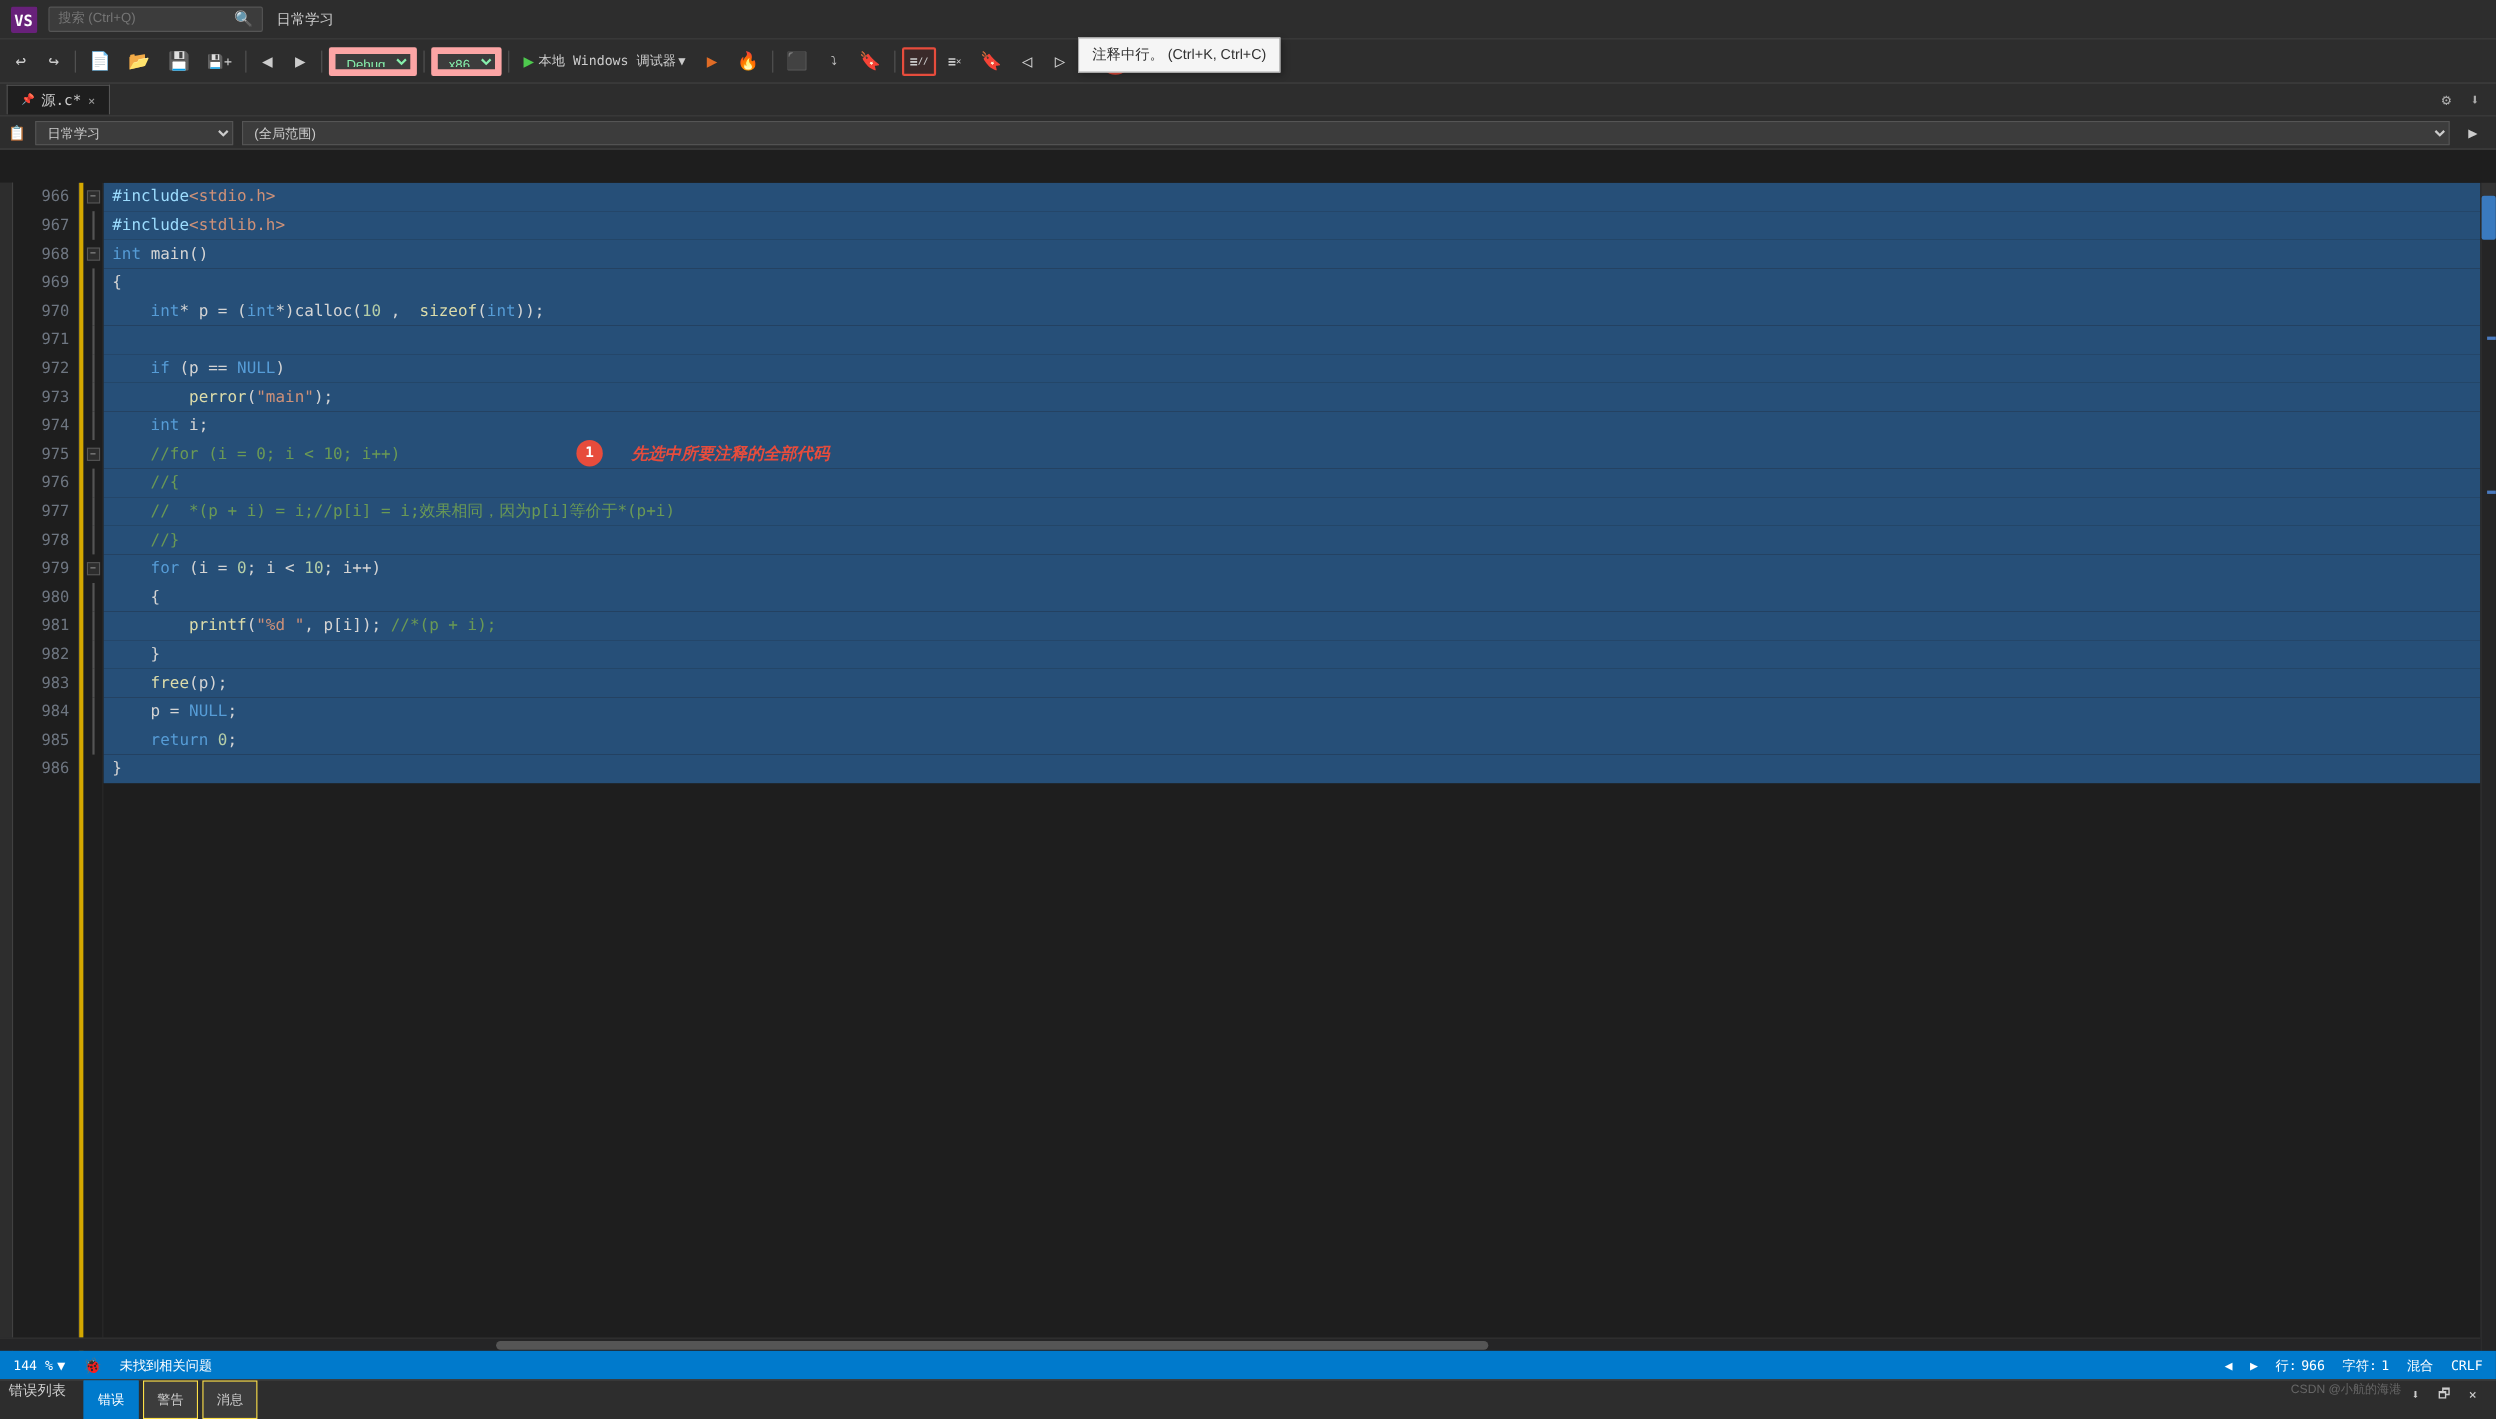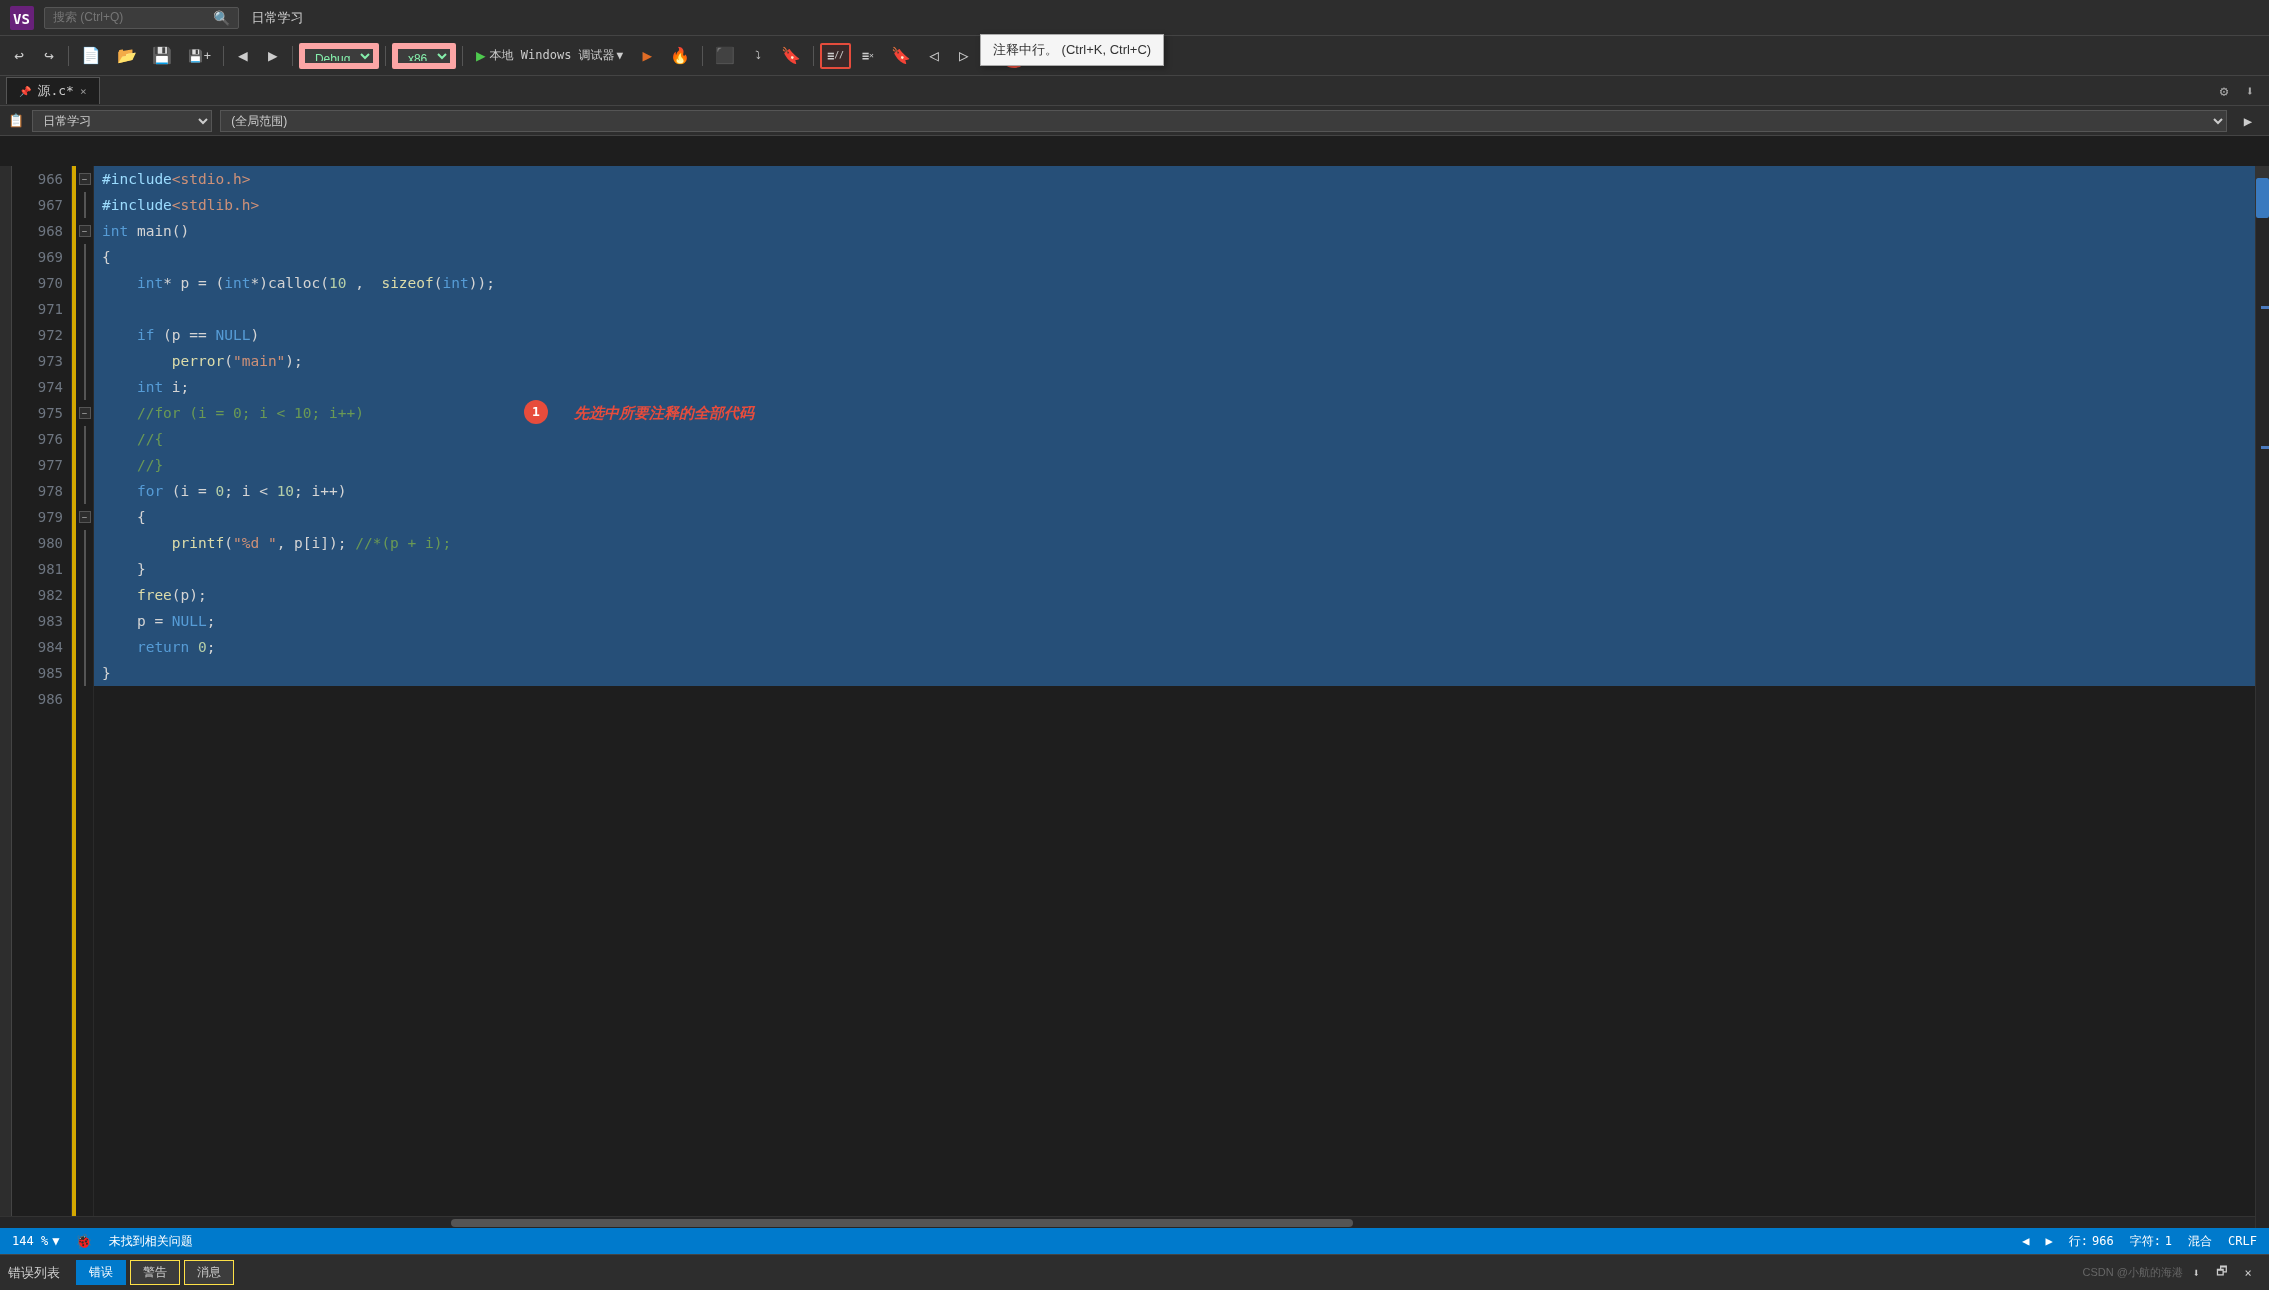"// *(p + i) =" div.code-line { html: none -> <div> <span>&nbsp;&nbsp;&nbsp;&nbsp;//&nbsp;&nbsp;*(p&nbsp;+&nbsp;i)&nbsp;=&nbsp;i;//p[i]&nbsp;=&nbsp;i;效果相同，因为p[i]等价于*(p+i)</span> </div> }
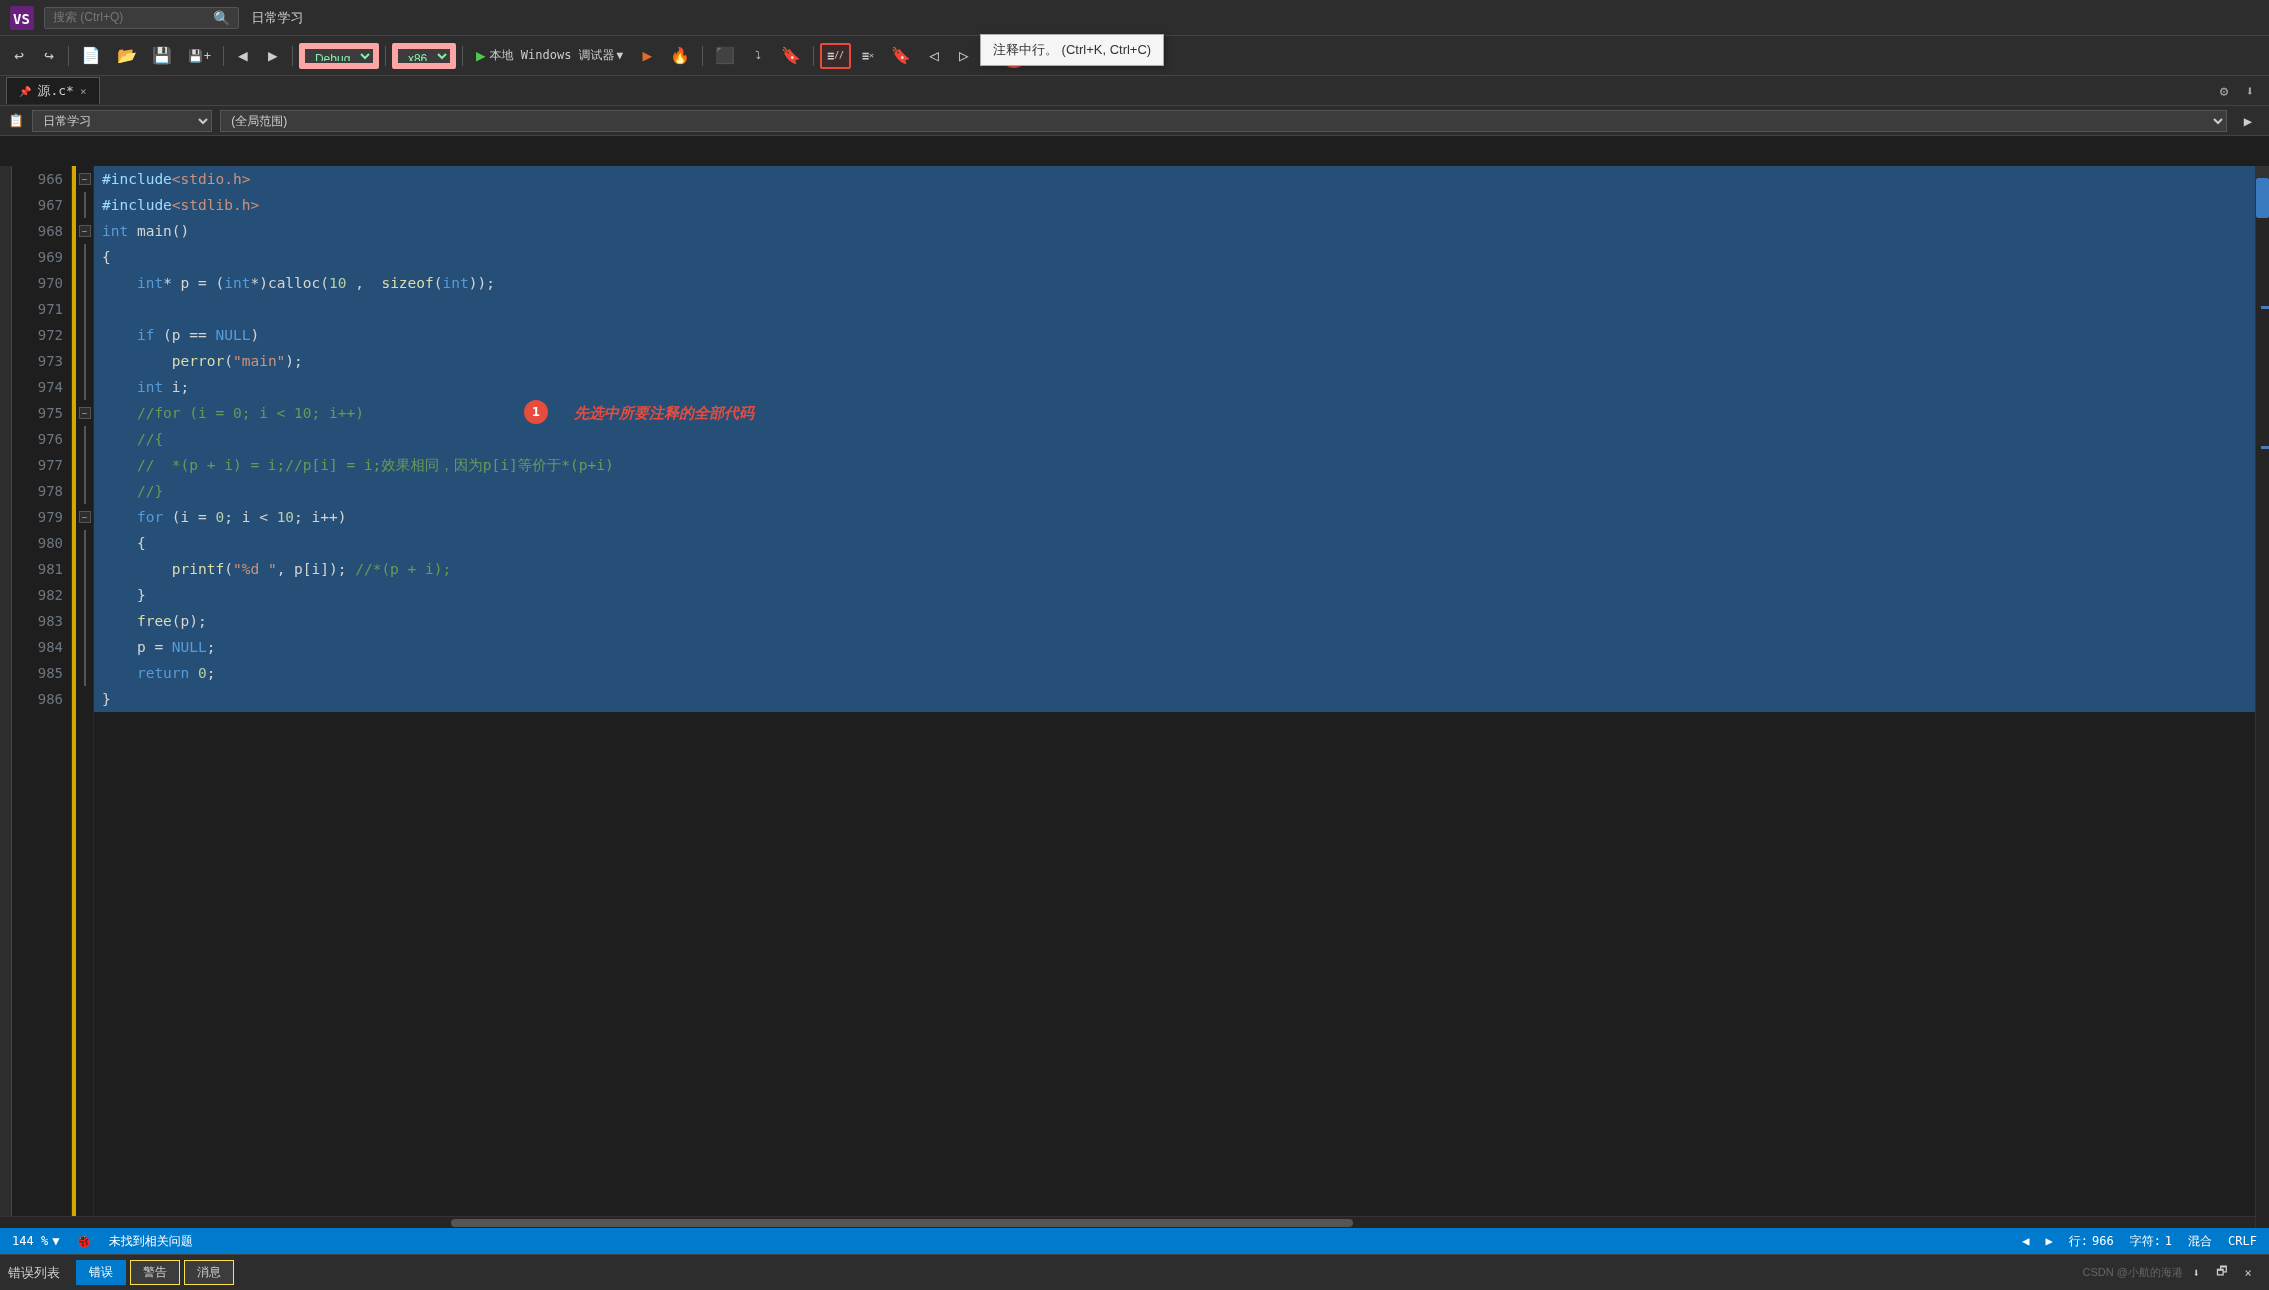"错误列表" .error-list { align-items: center -> none }
